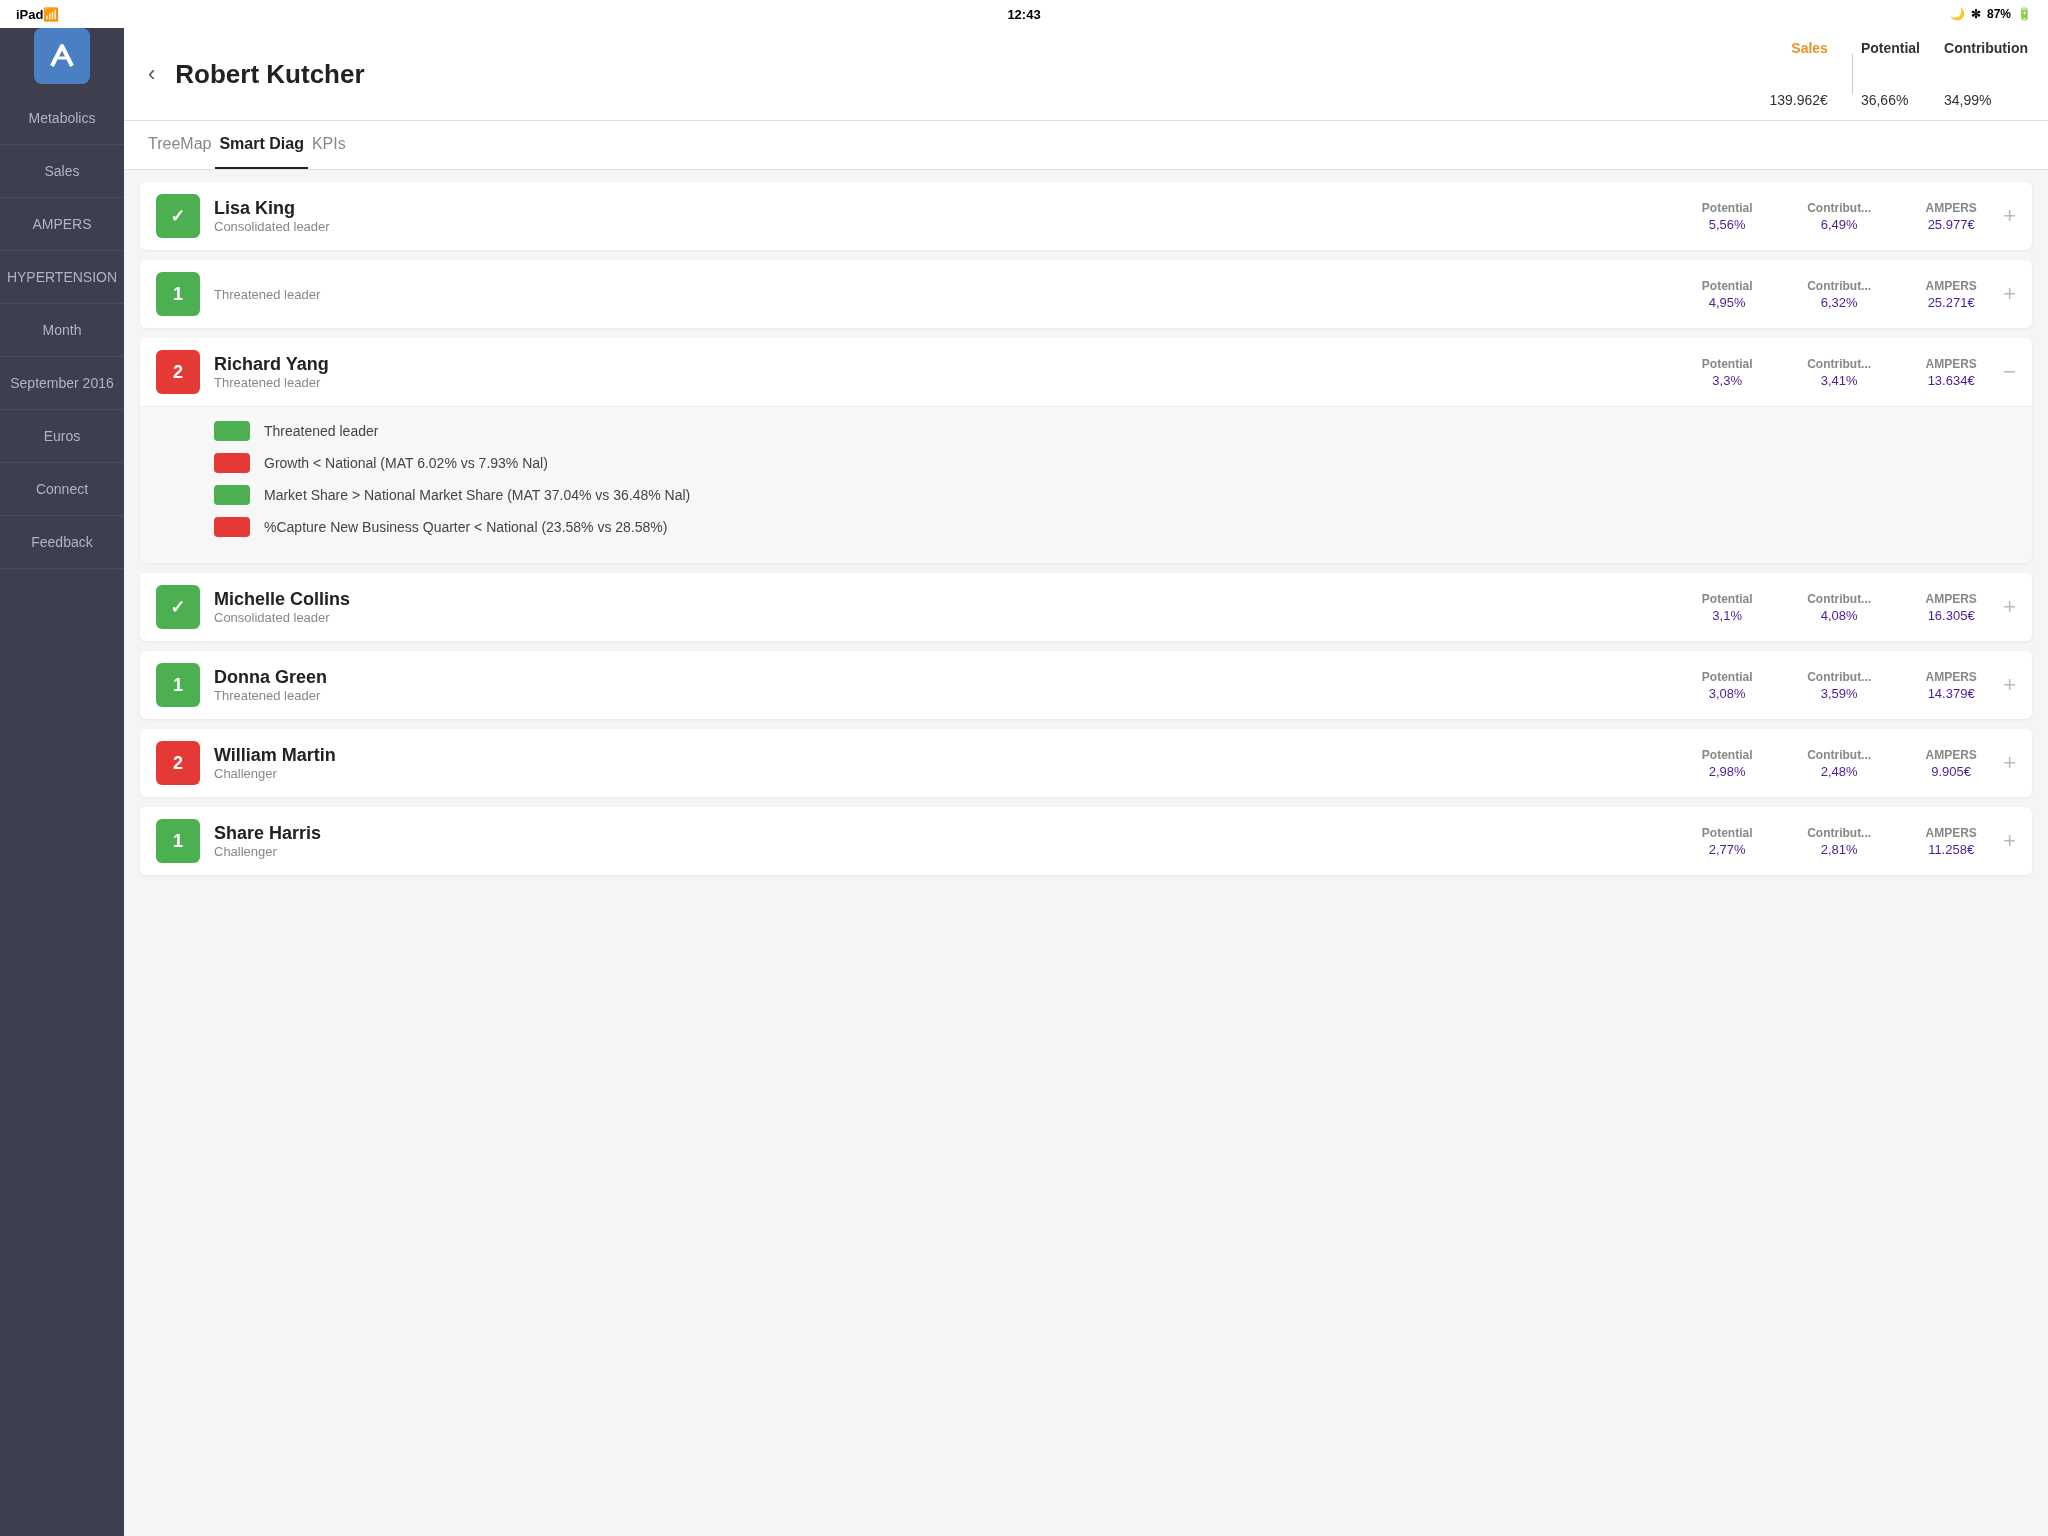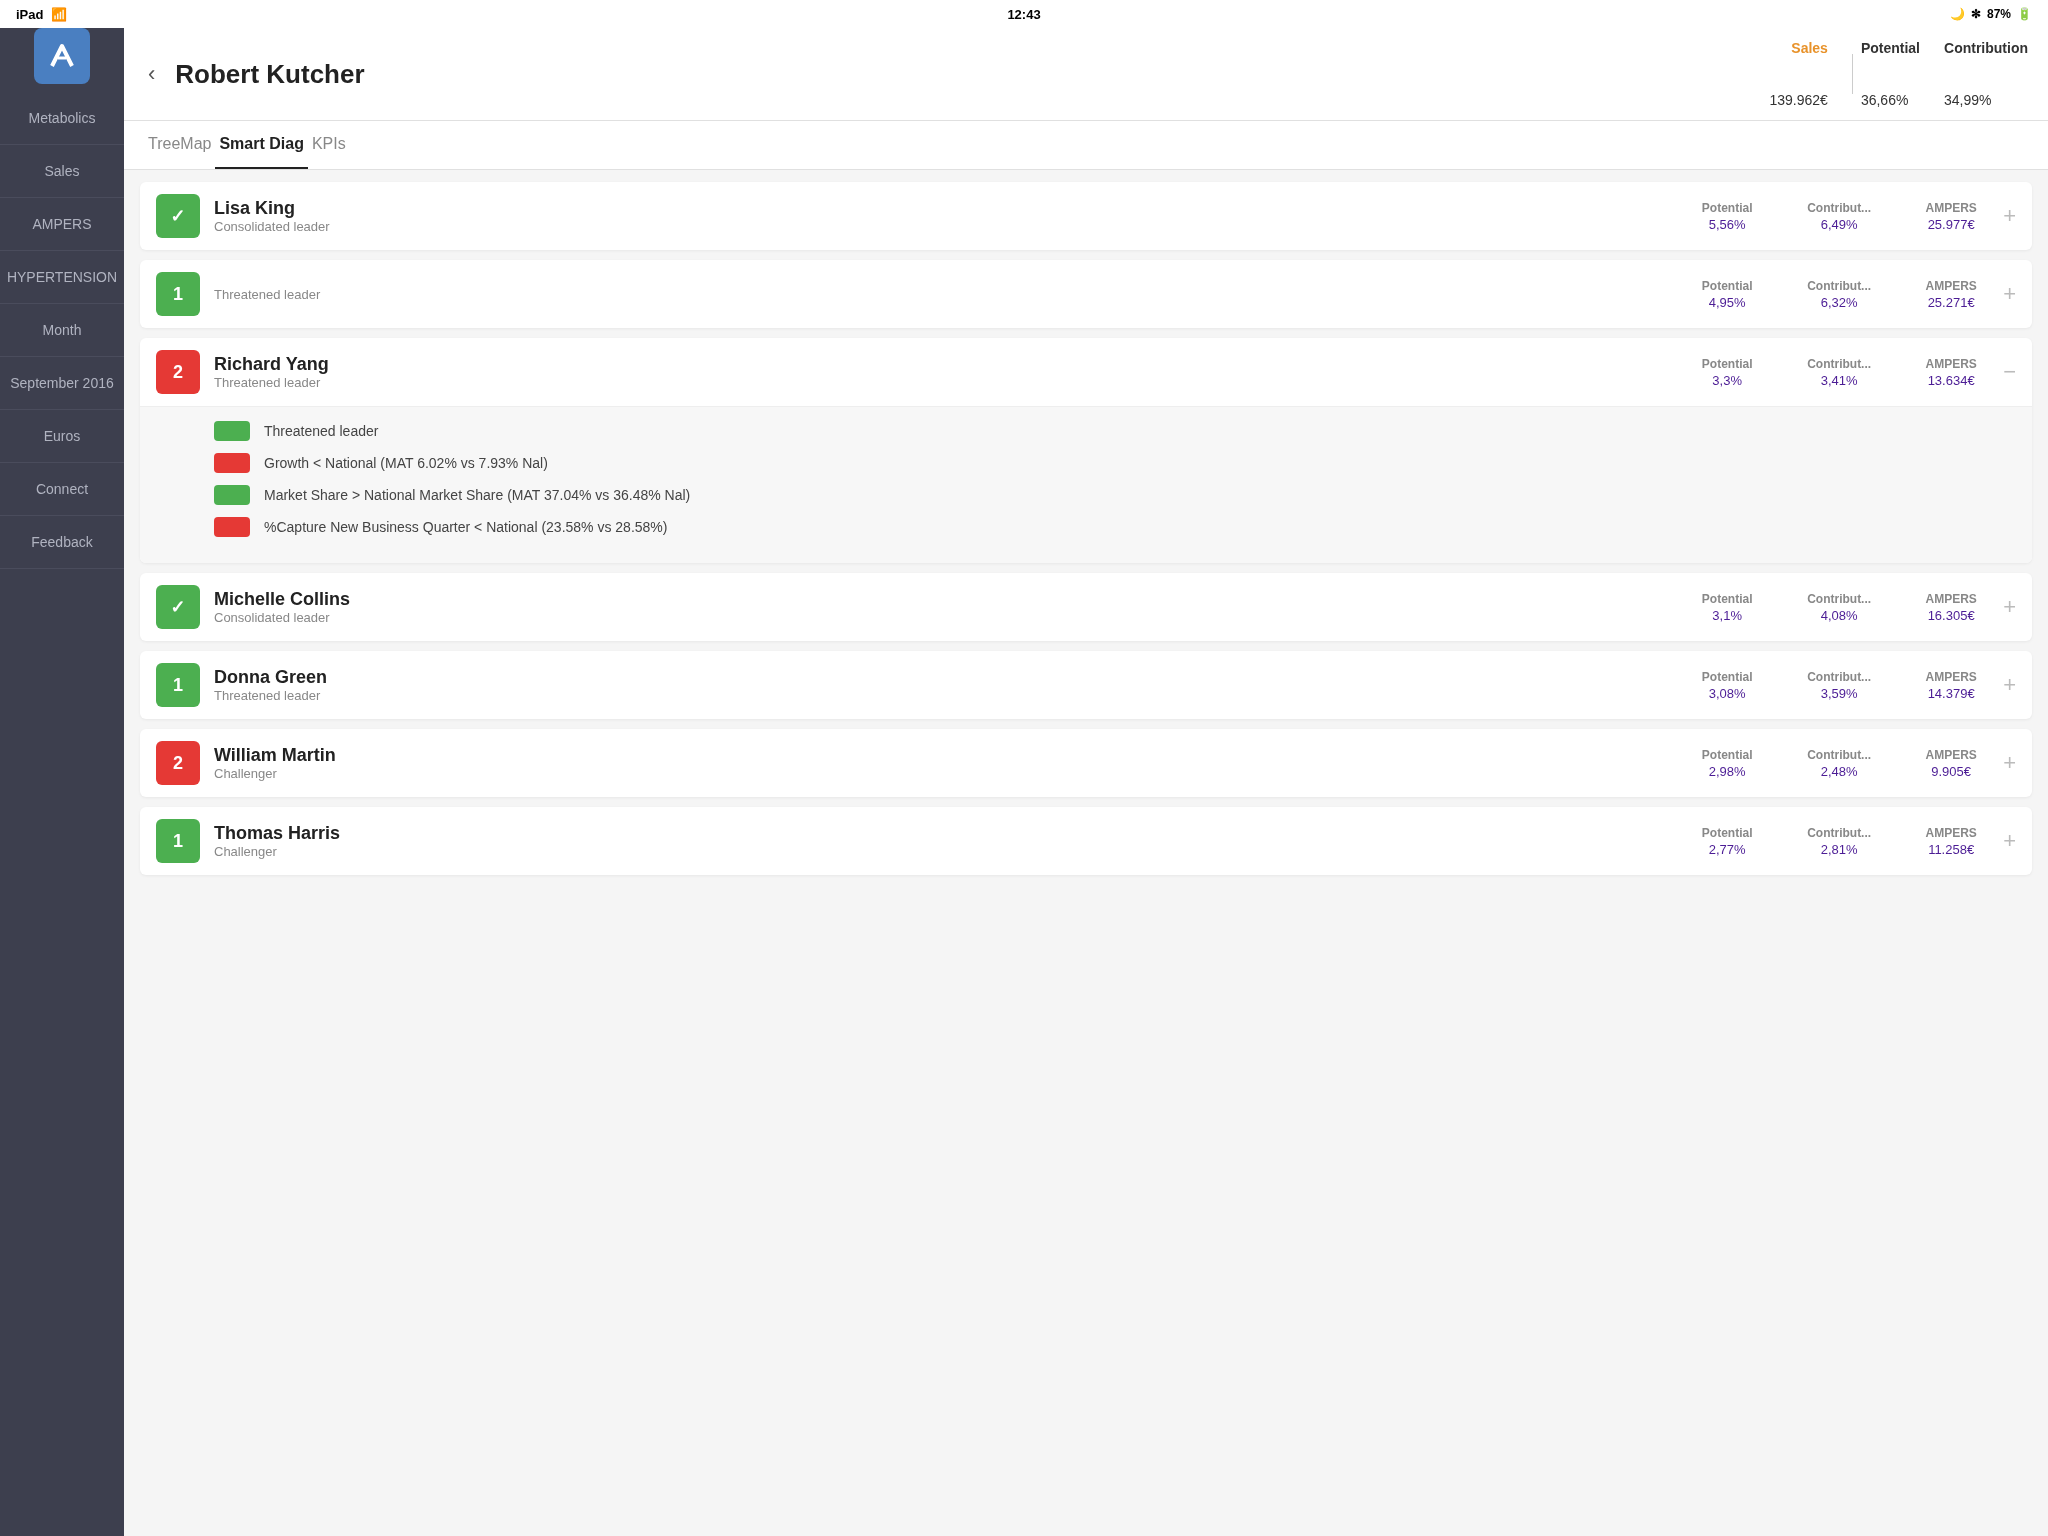"iPad" .status-left { gap: 8px -> none }
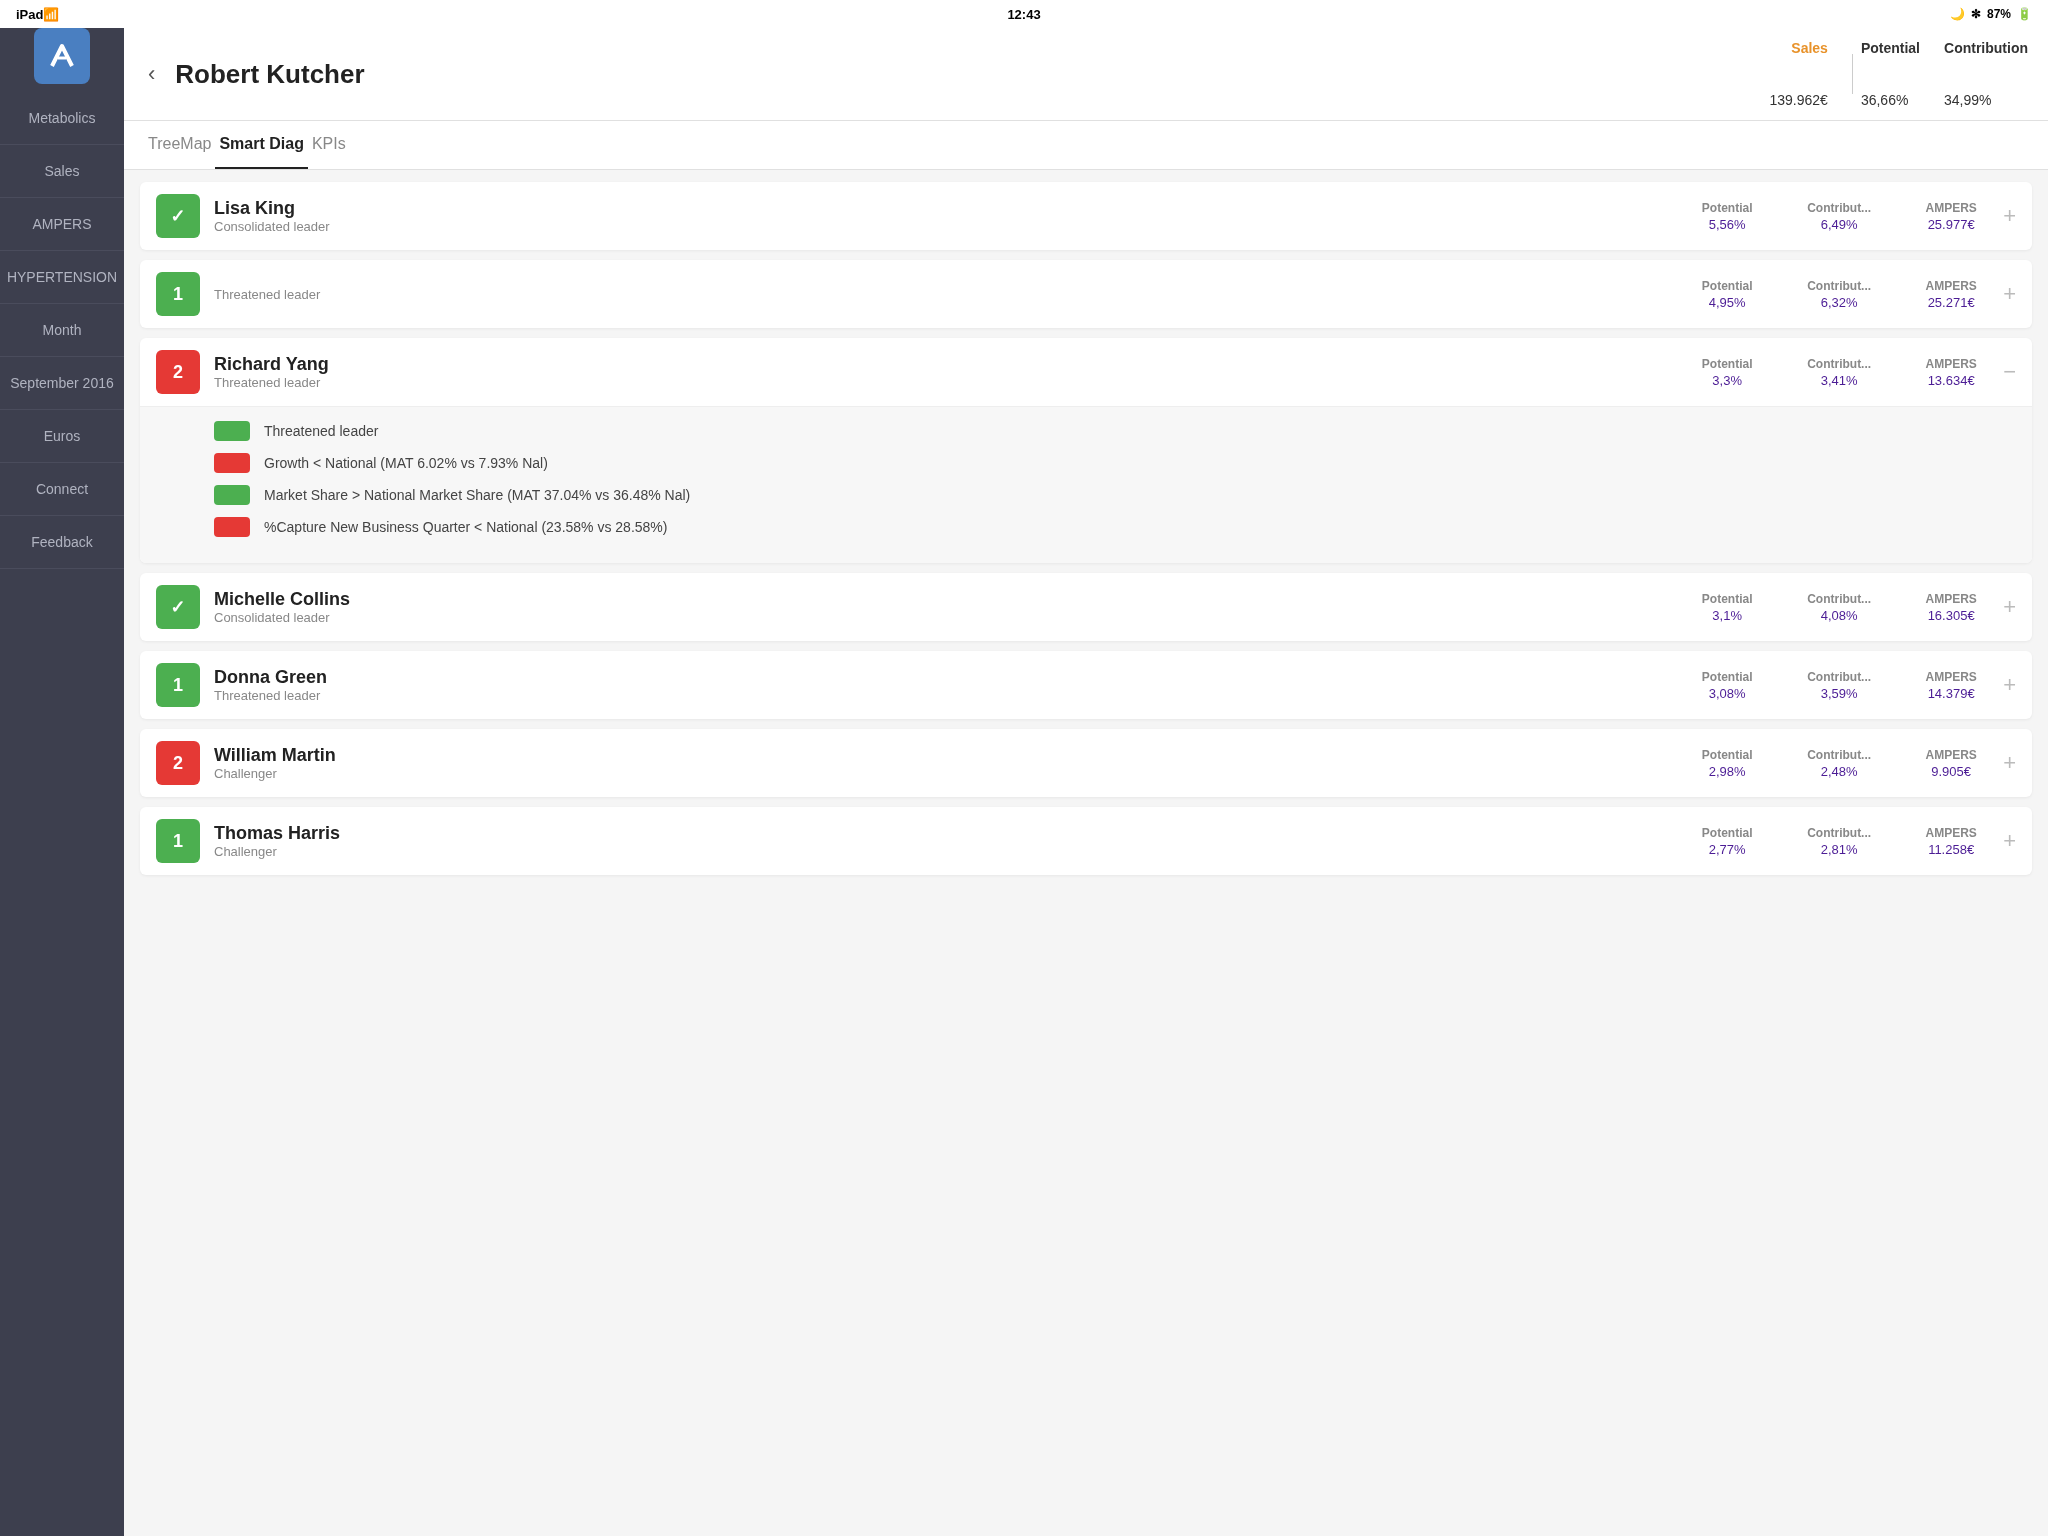"Thomas Harris" div.person-name { text: Thomas -> Share }
